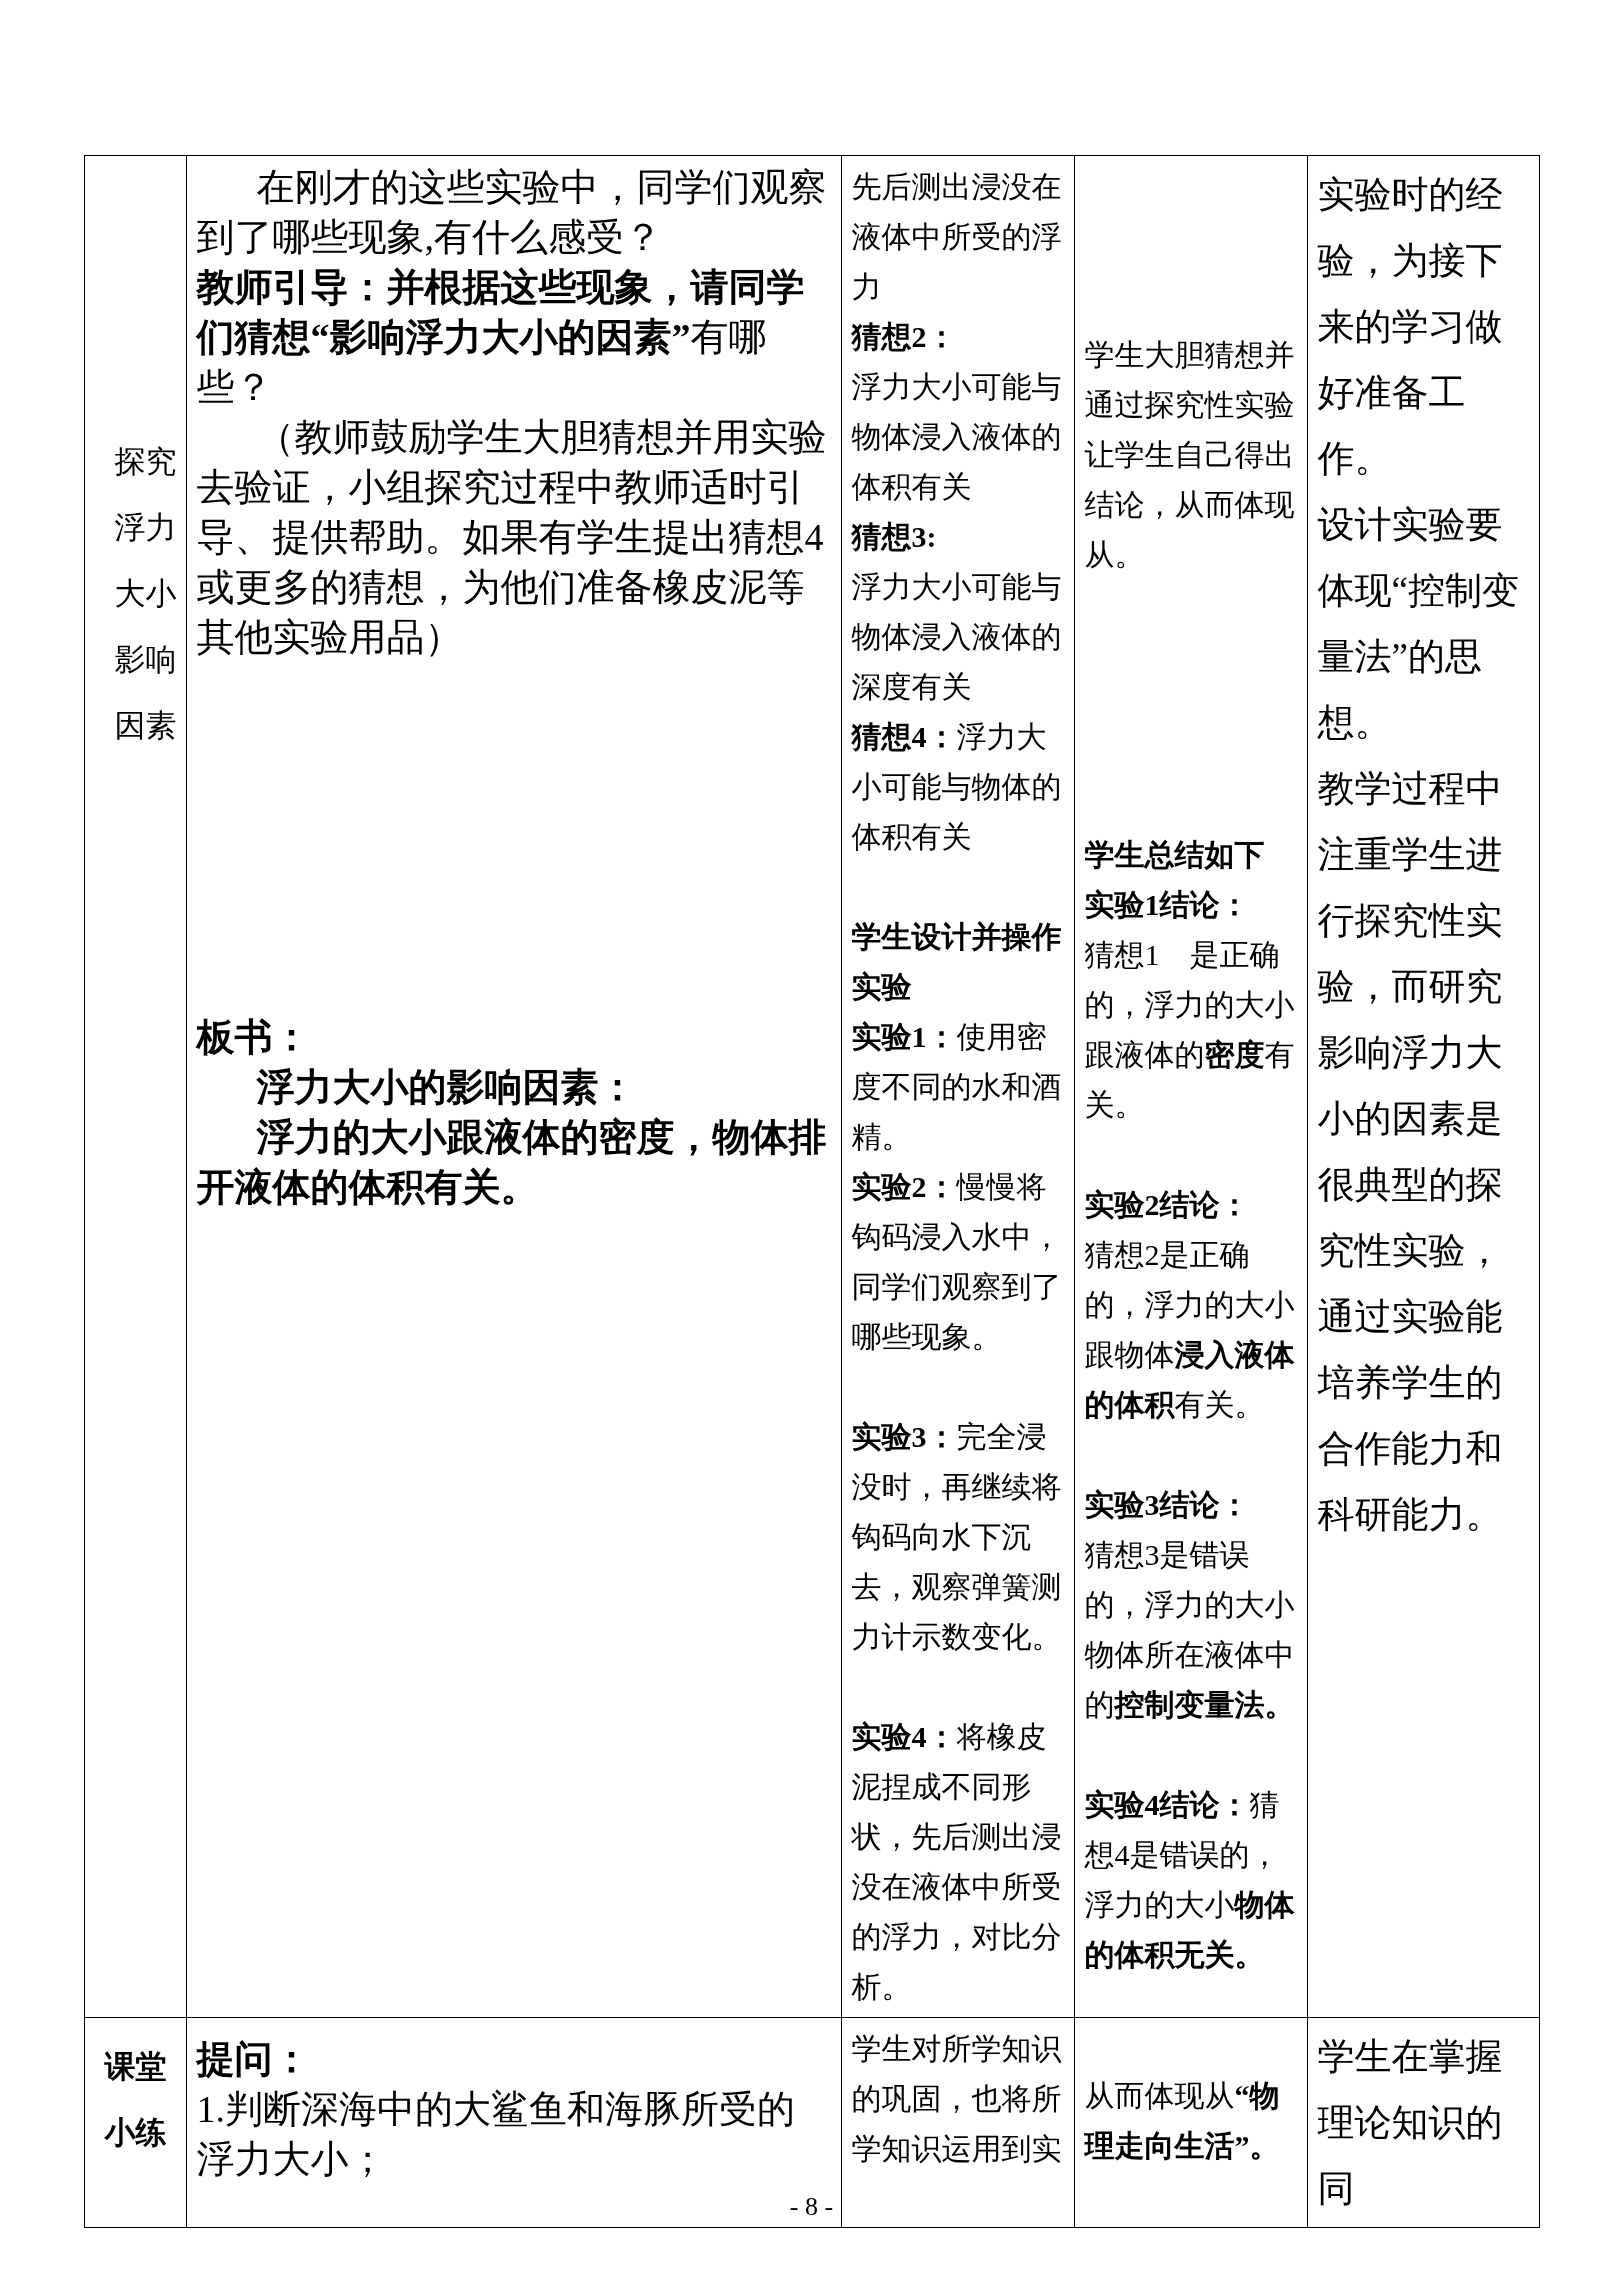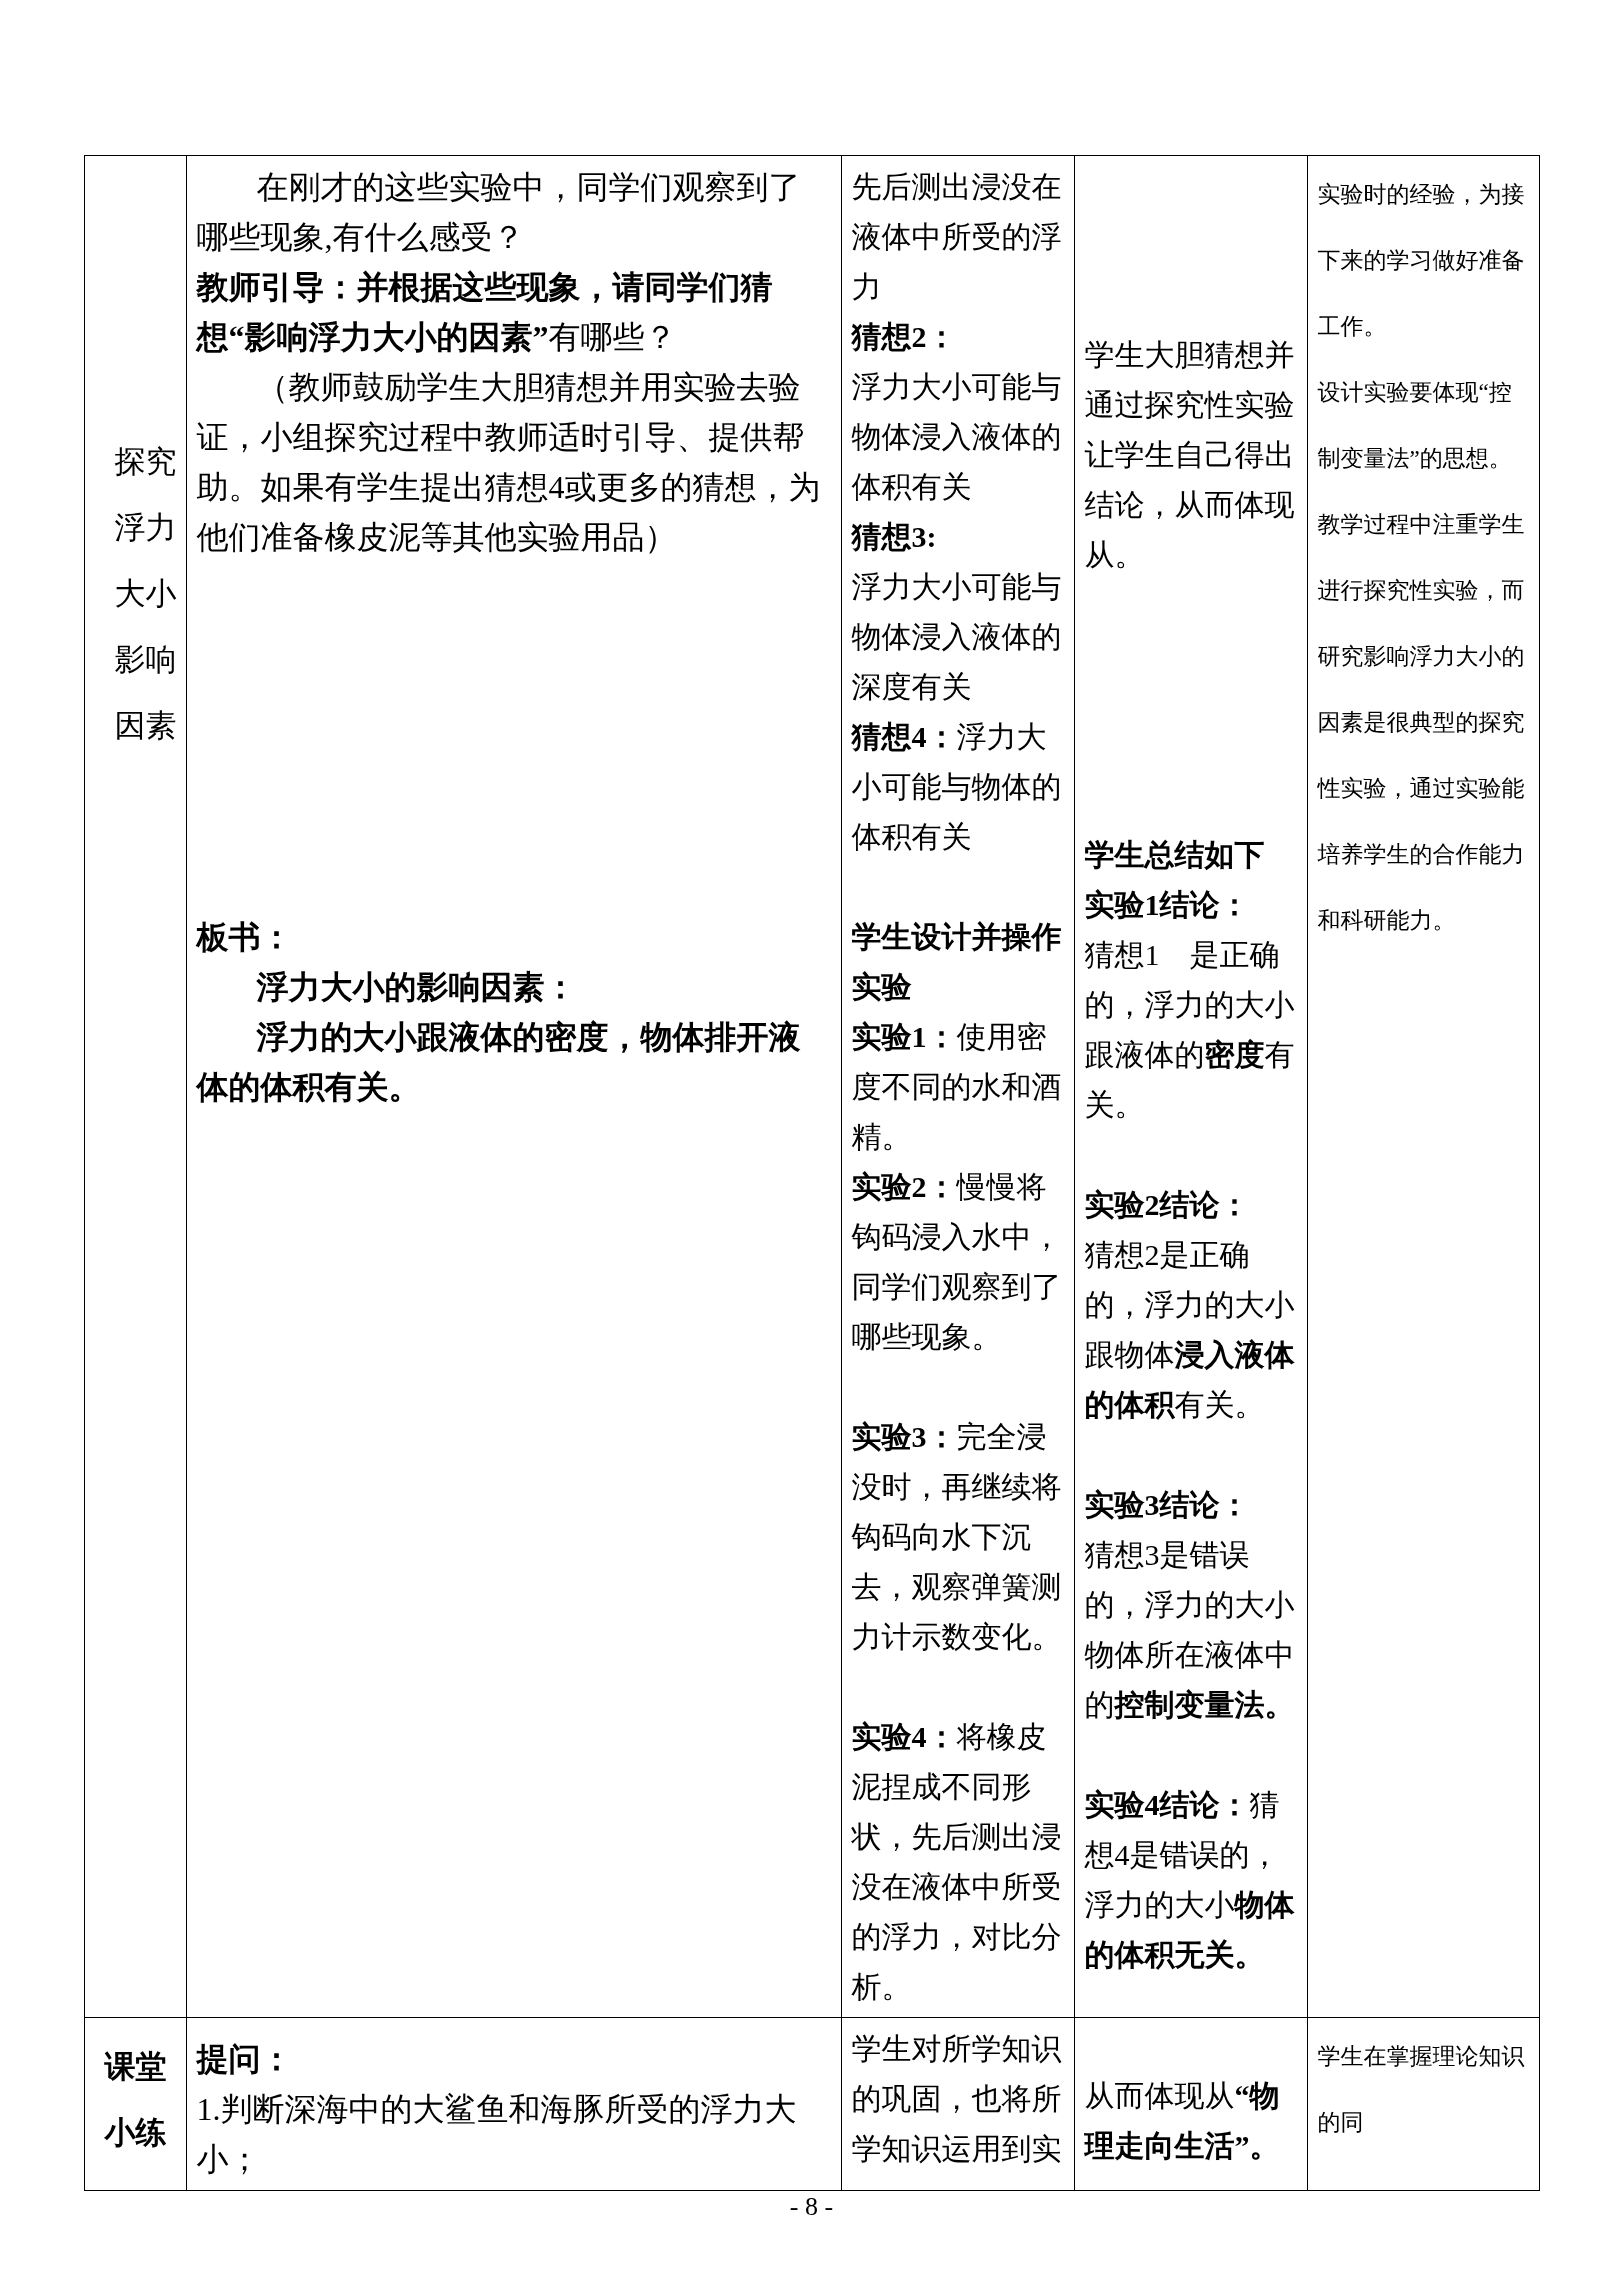"在刚才的这些实验中，同学们观察到了哪些现象,有什么感受？" td.c2 { font-size: 32px -> 38px }
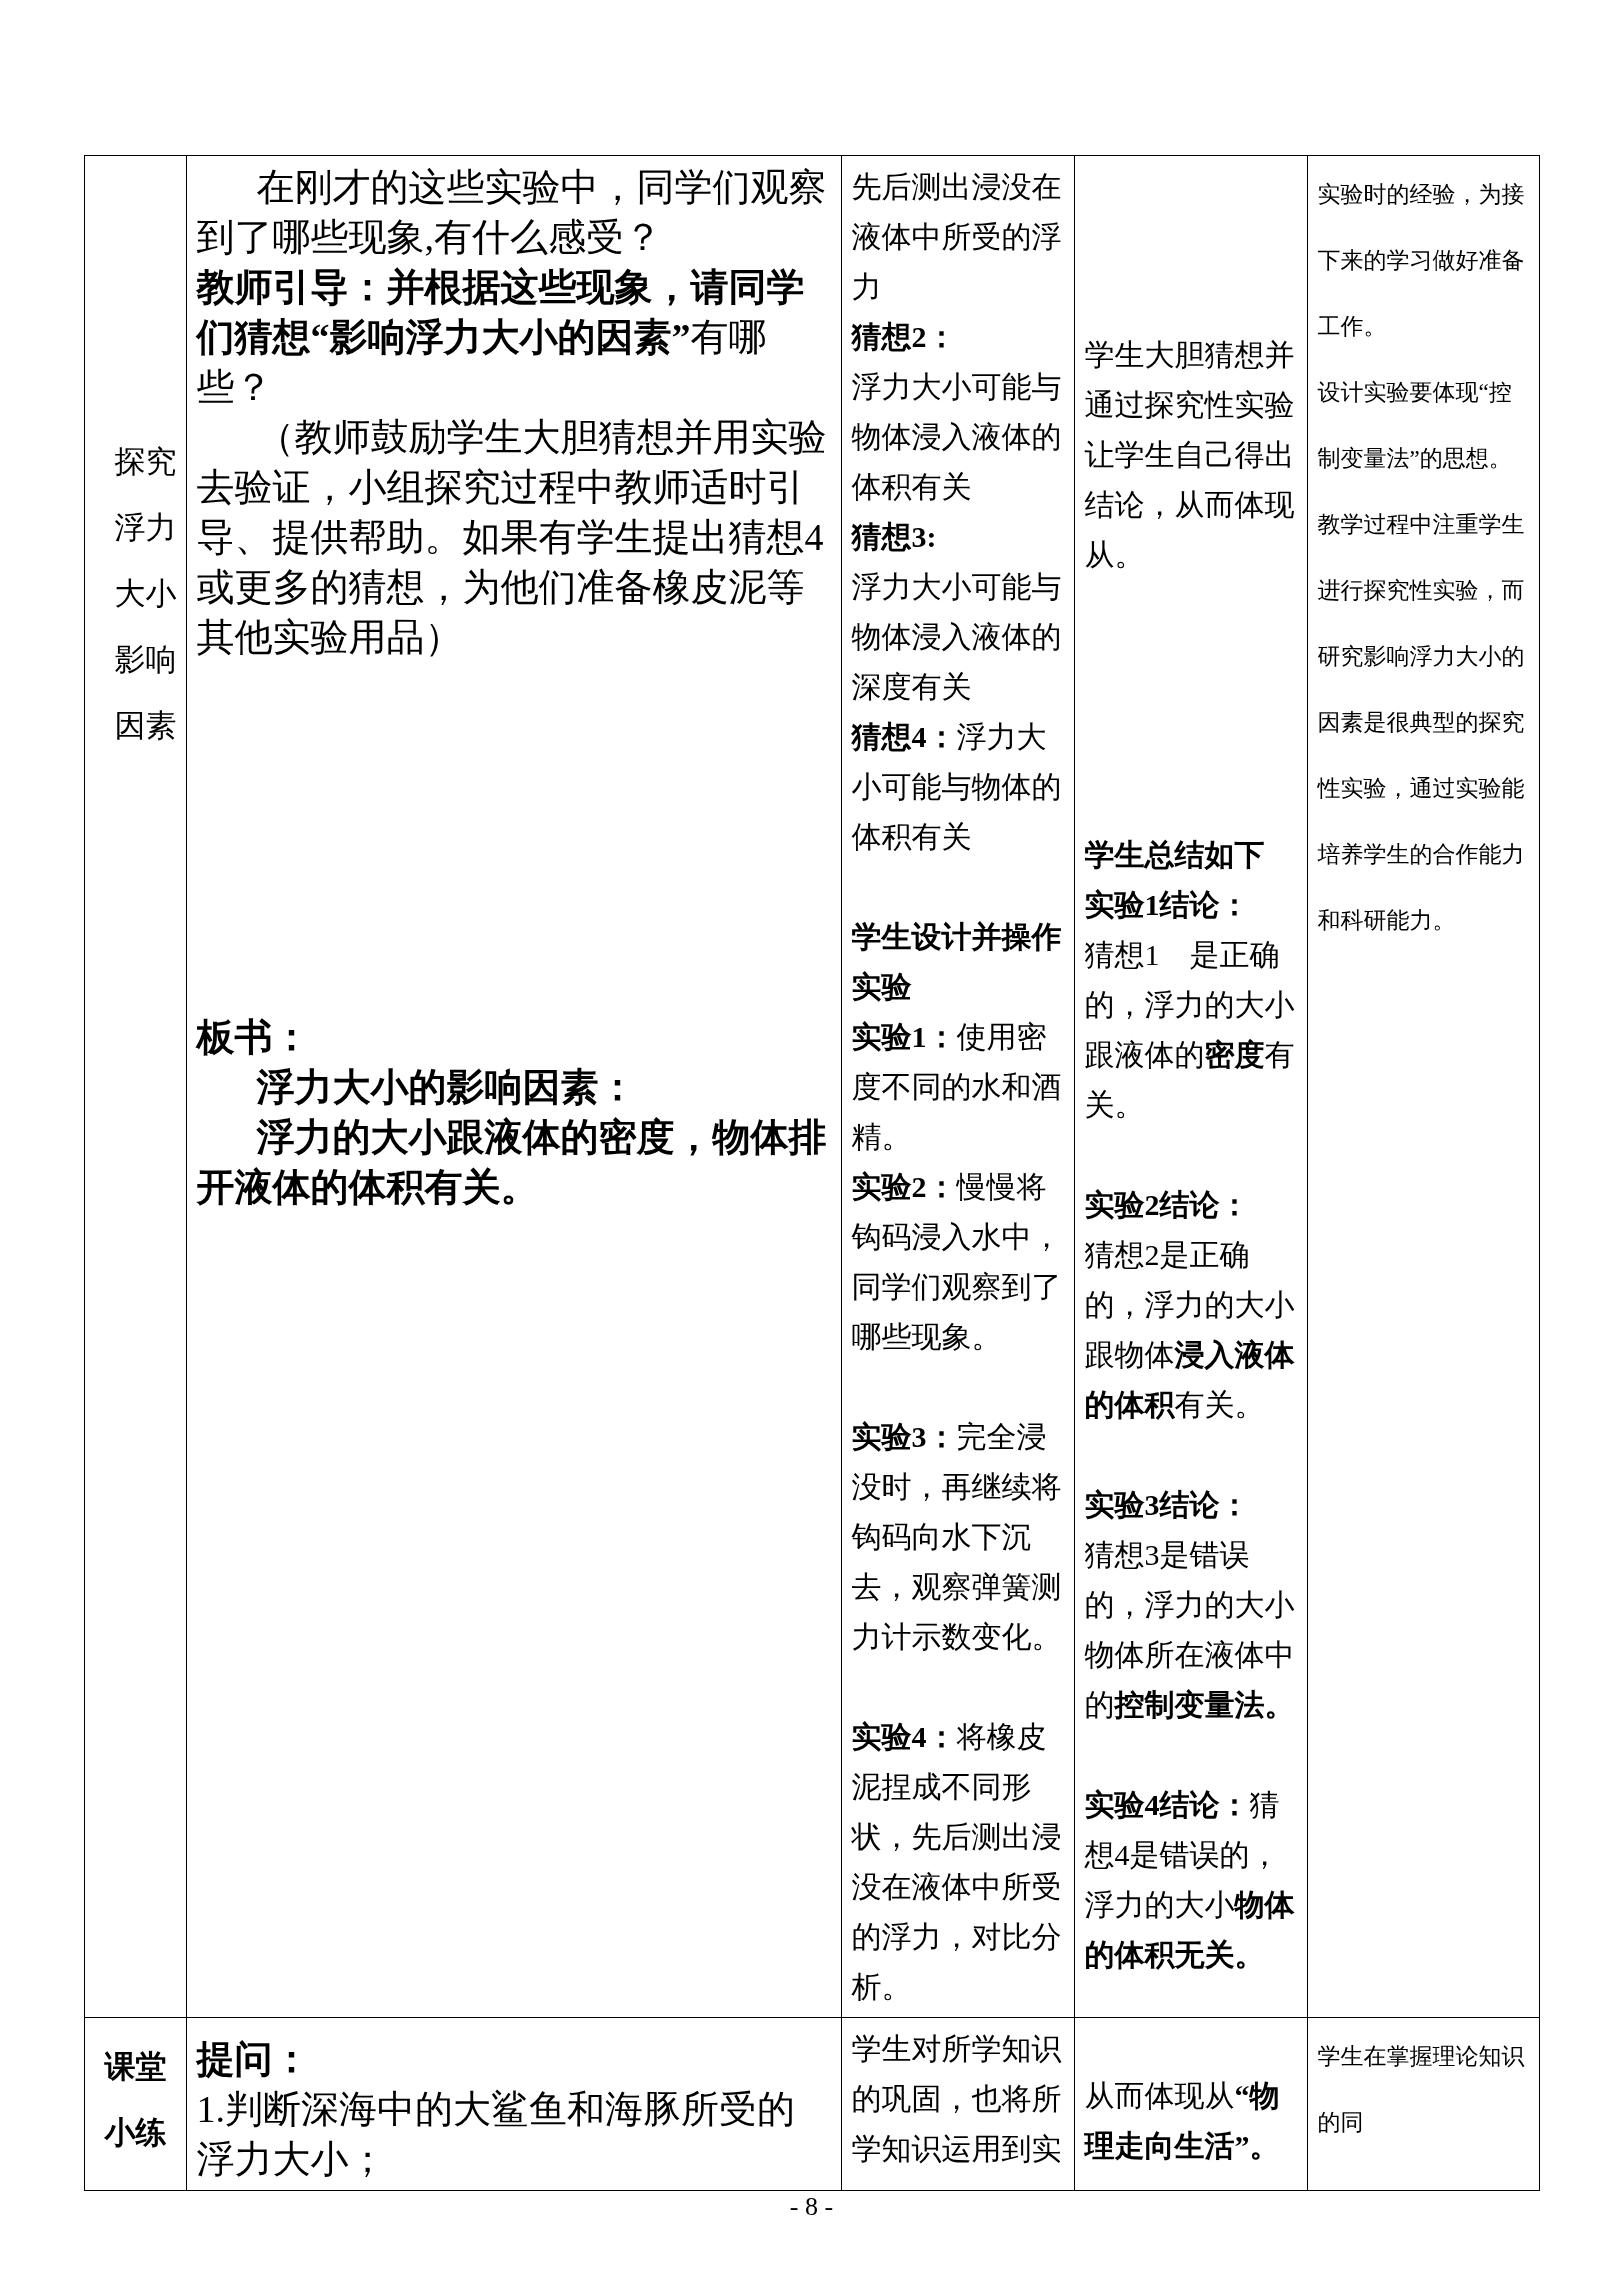"实验时的经验，为接下来的学习做好准备工作。" td.c5 { font-size: 23px -> 37px }
